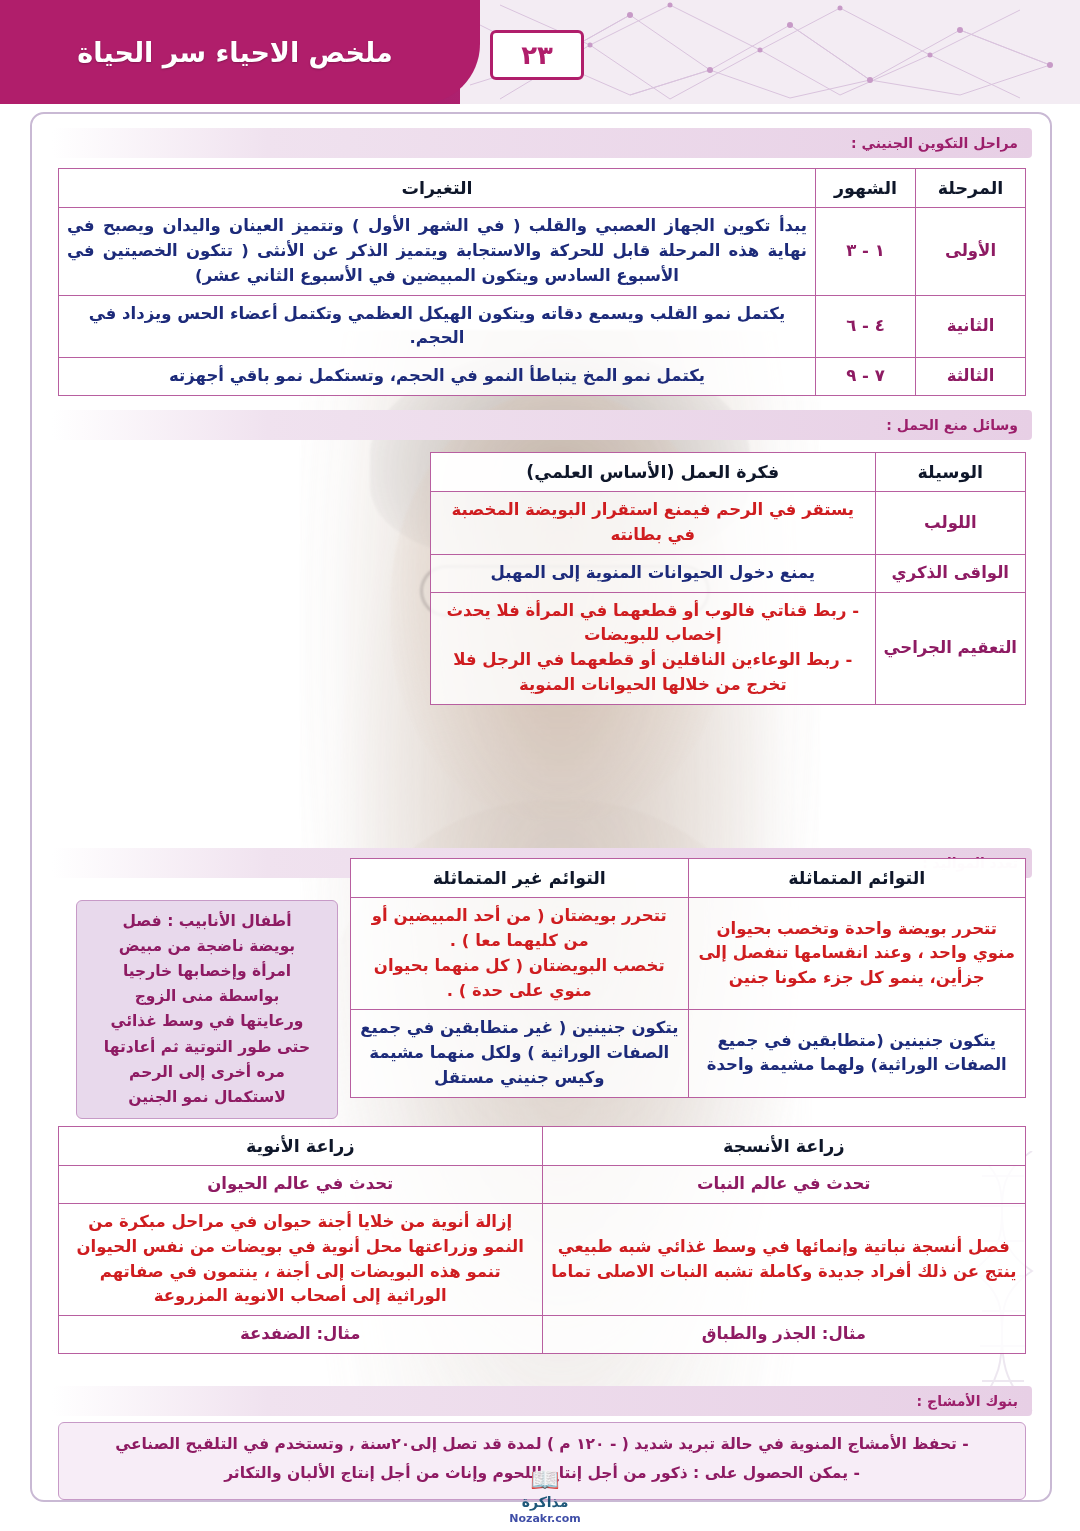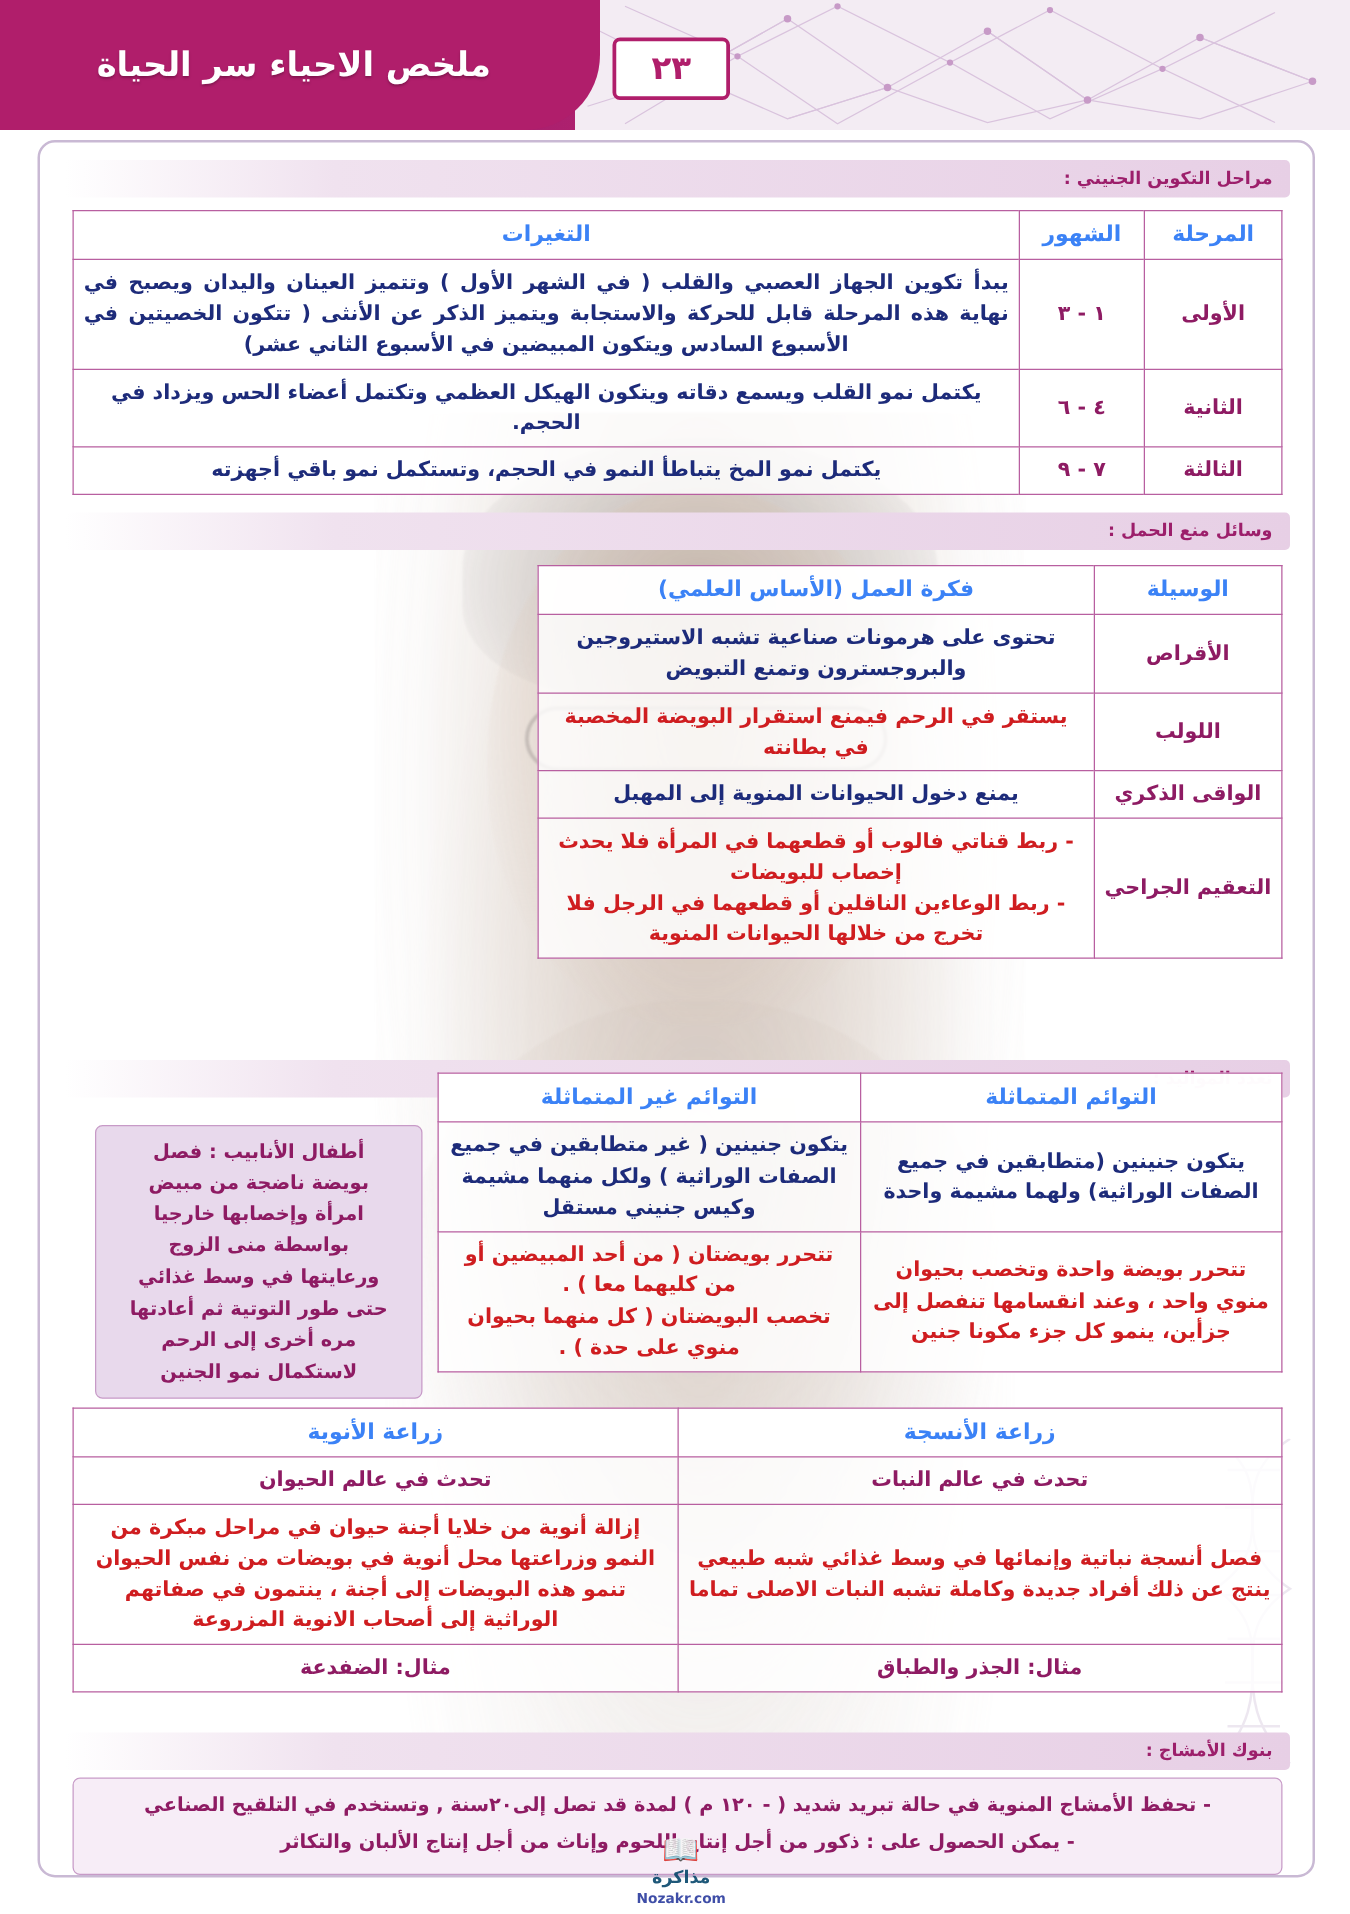"التغيرات" .hdr { color: #3b82f6 -> #0f172a }
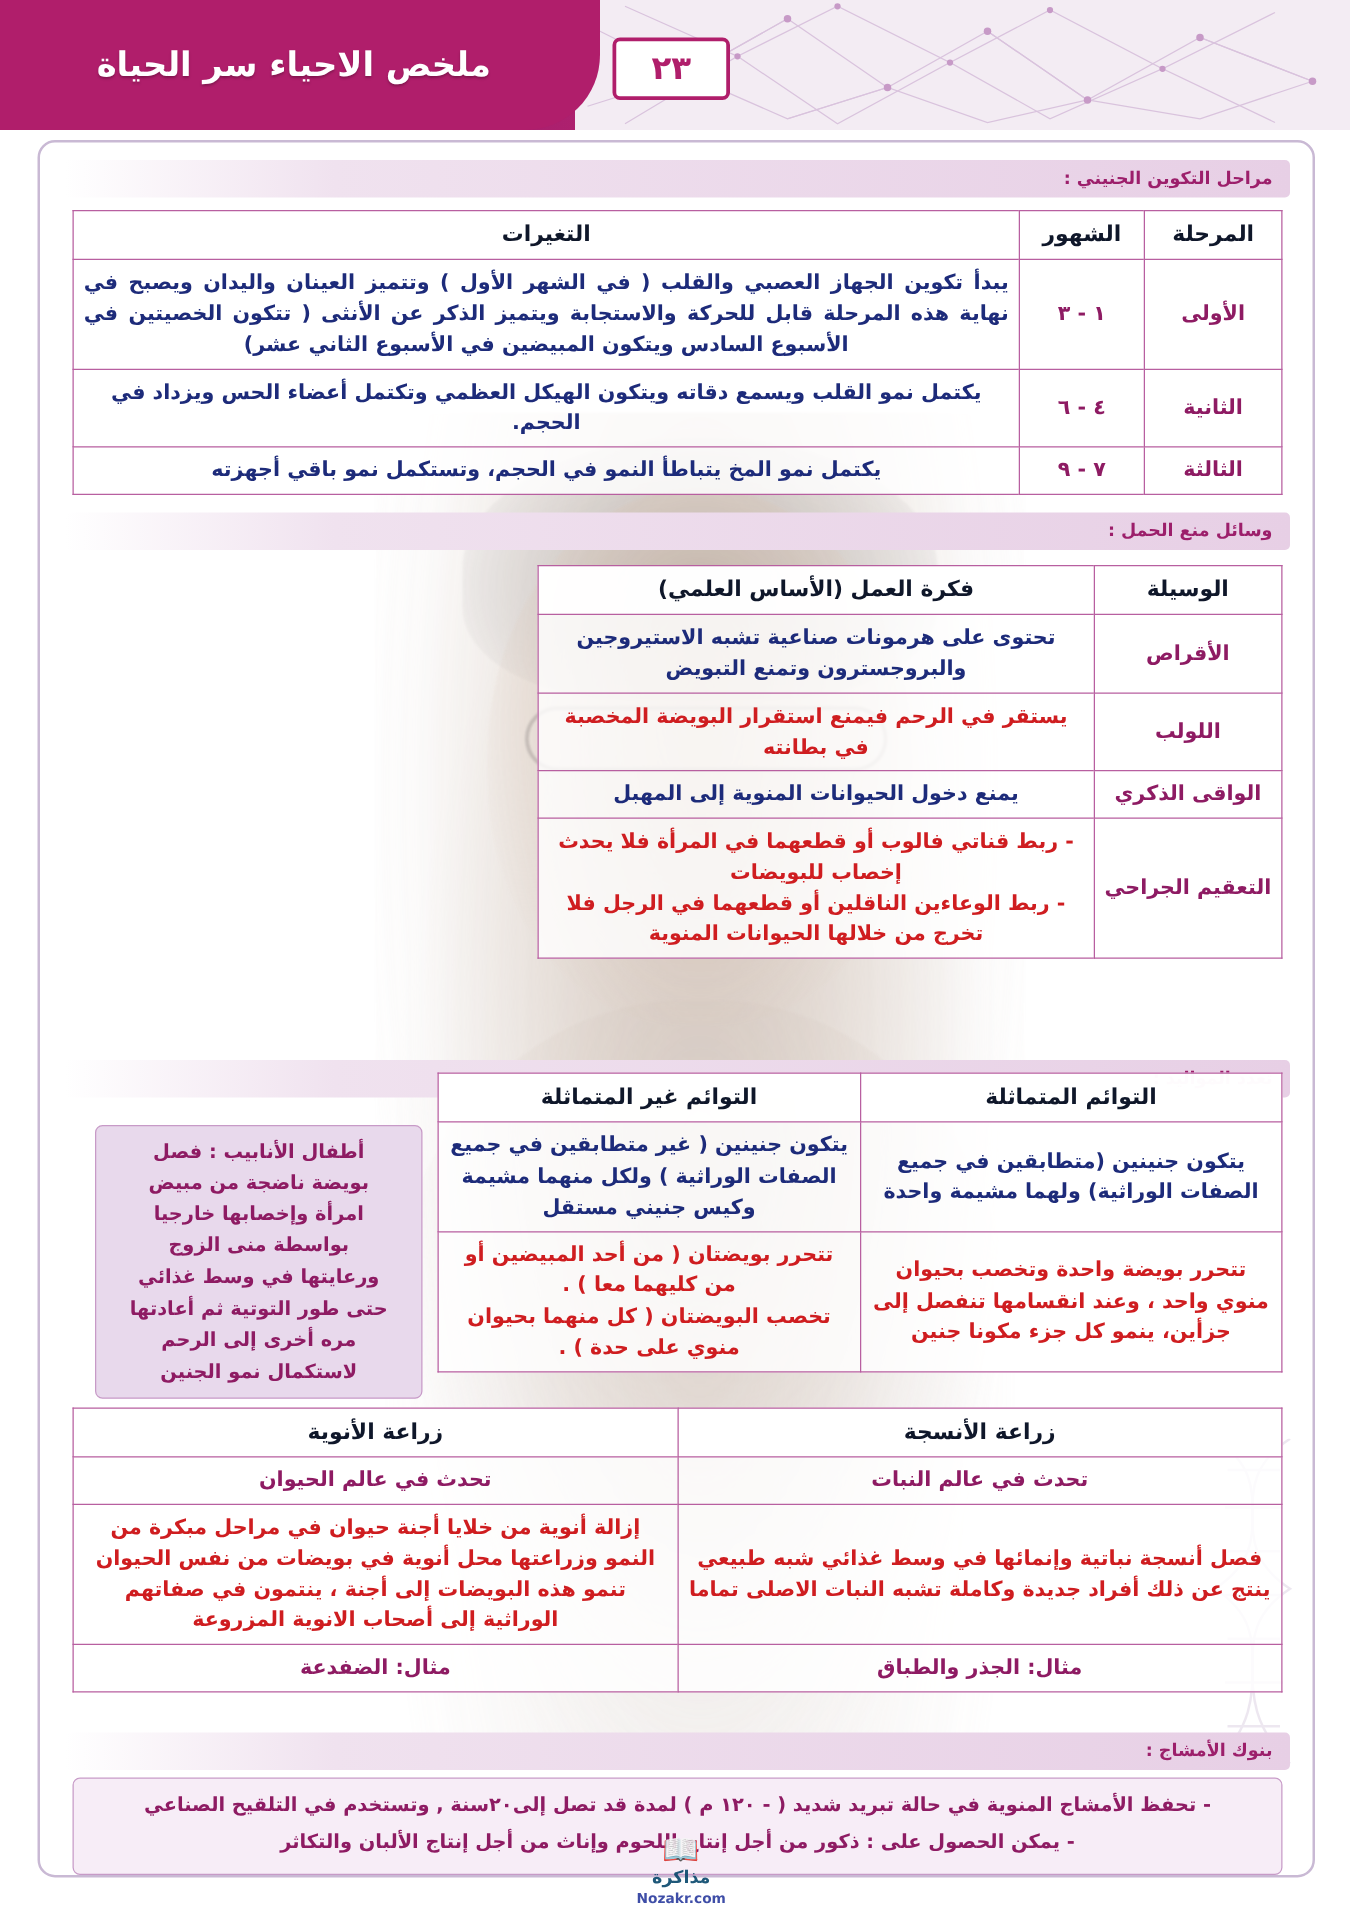"الأقراص" tr { html: <tr> <td>الأقراص</td> <td>تحتوى على هرمونات صناعية تشبه الاستيروجين والبروجسترون وتمنع التبويض</td> </tr> -> none }
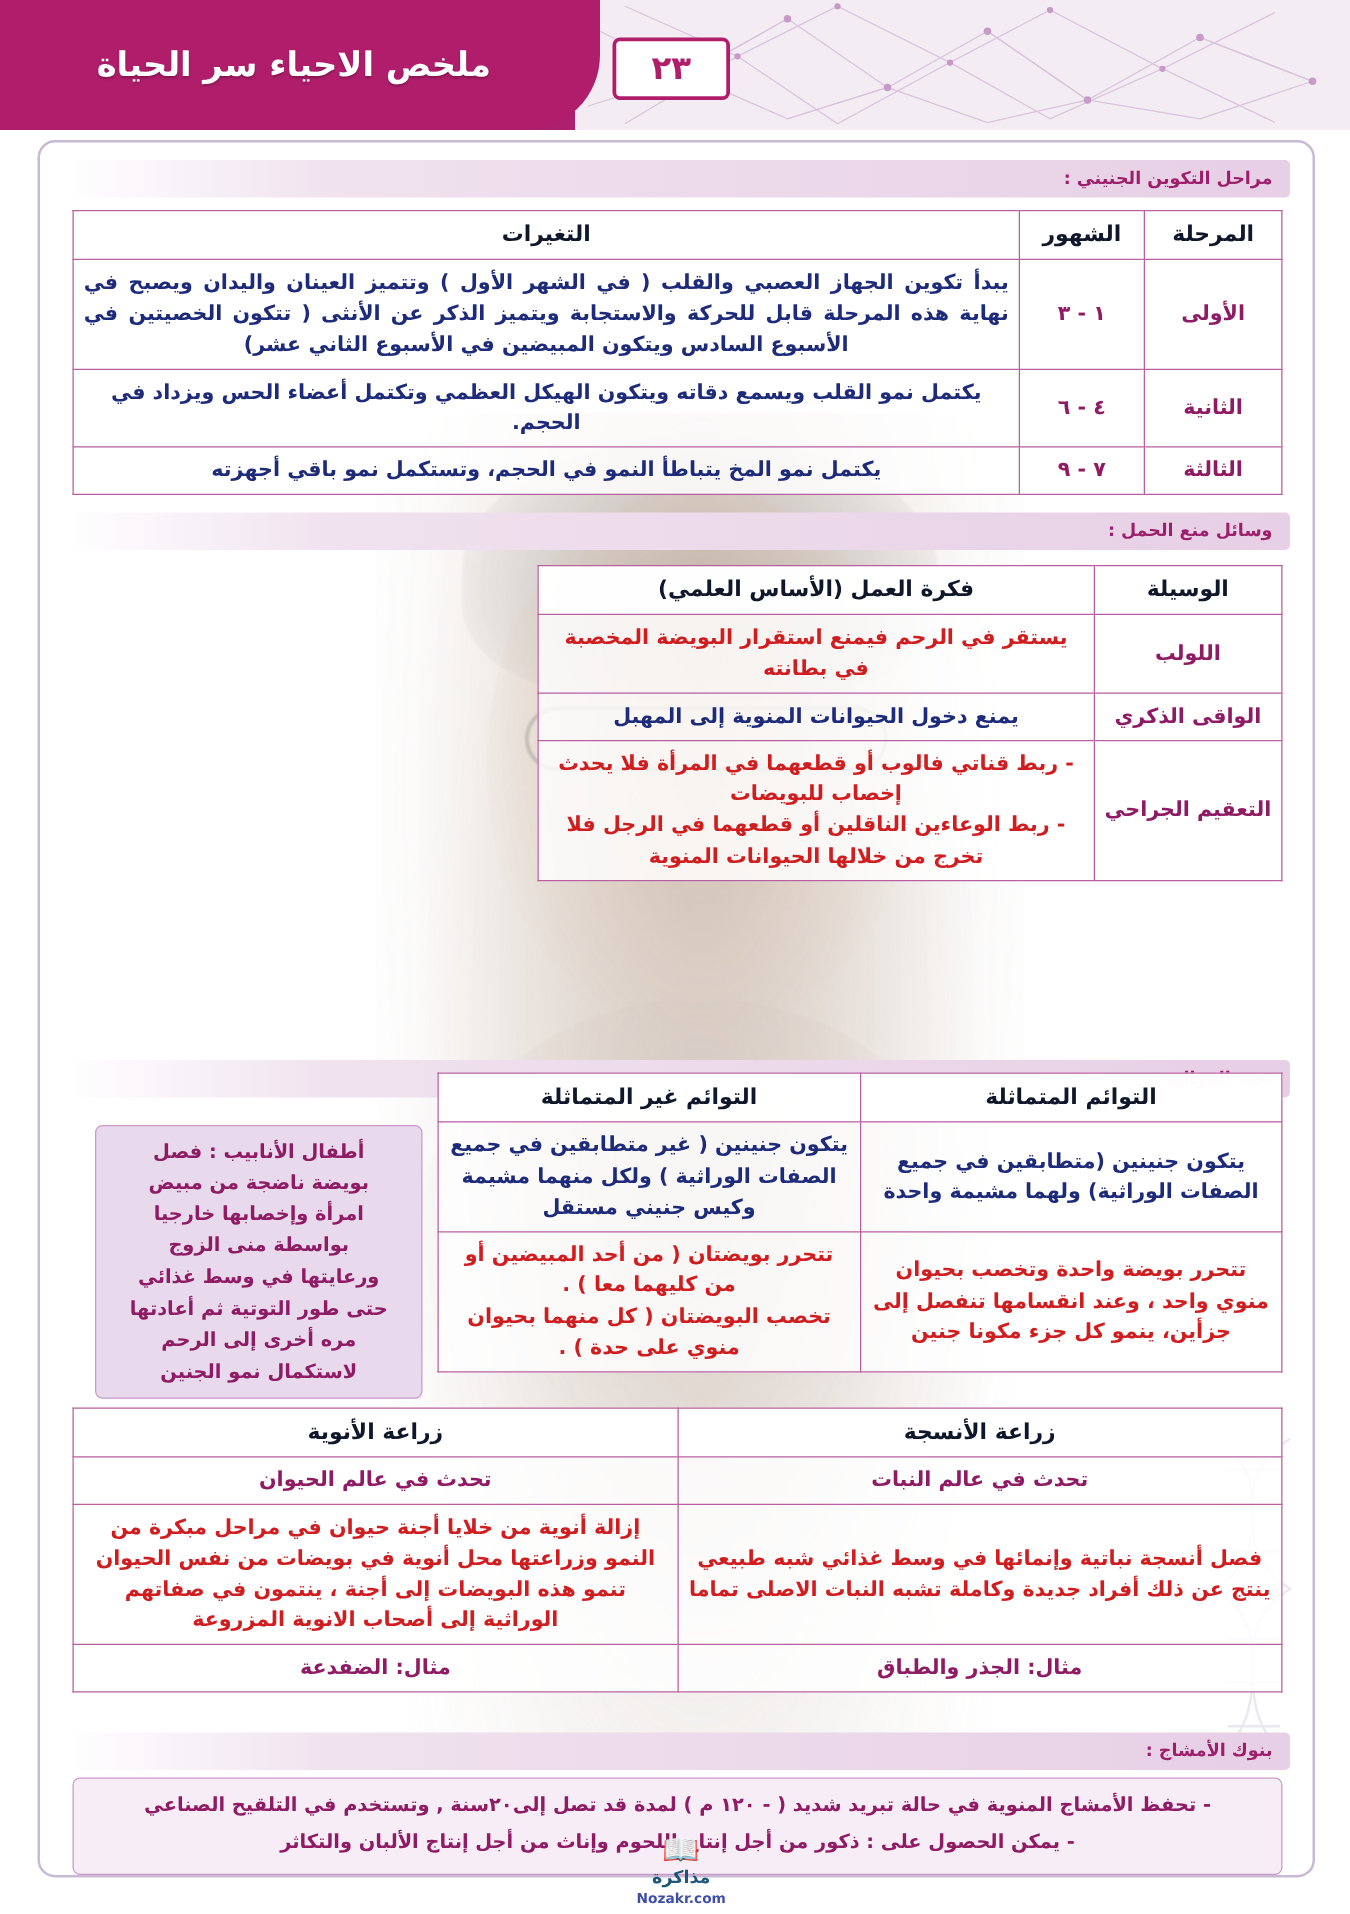"يتكون جنينين (متطابقين في جميع" tr { order: before "تتحرر بويضة واحدة وتخصب بحيوان" -> after "تتحرر بويضة واحدة وتخصب بحيوان" }
